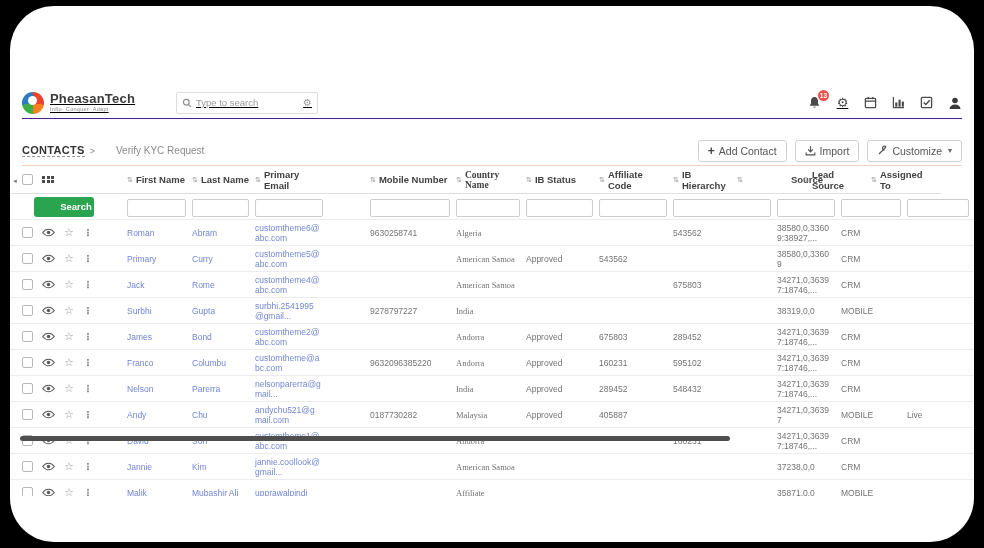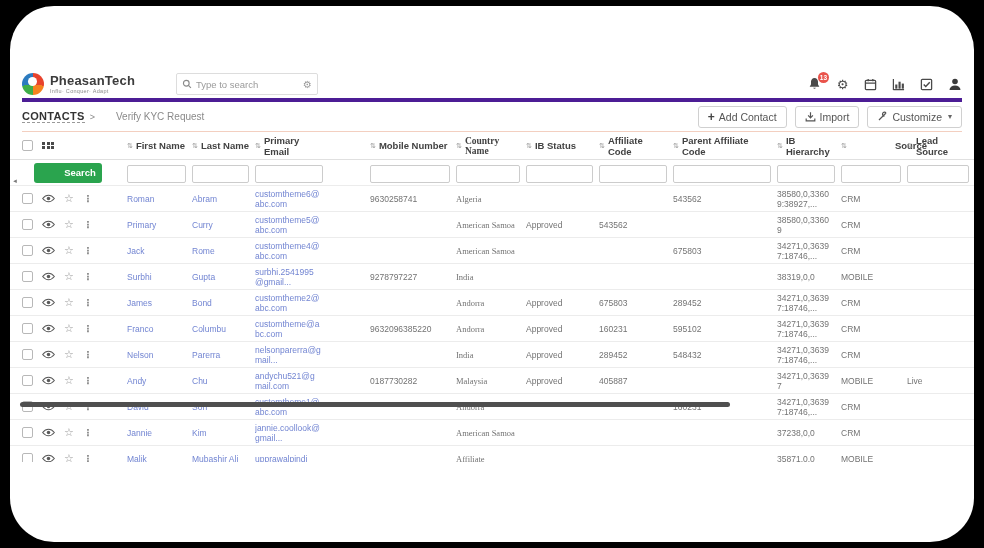"PheasanTech" .topbar { border-bottom: 4px solid #4c1d95 -> 1px solid #4c1d95; margin: 0 12px -> 17px 12px; text-decoration: none -> underline }
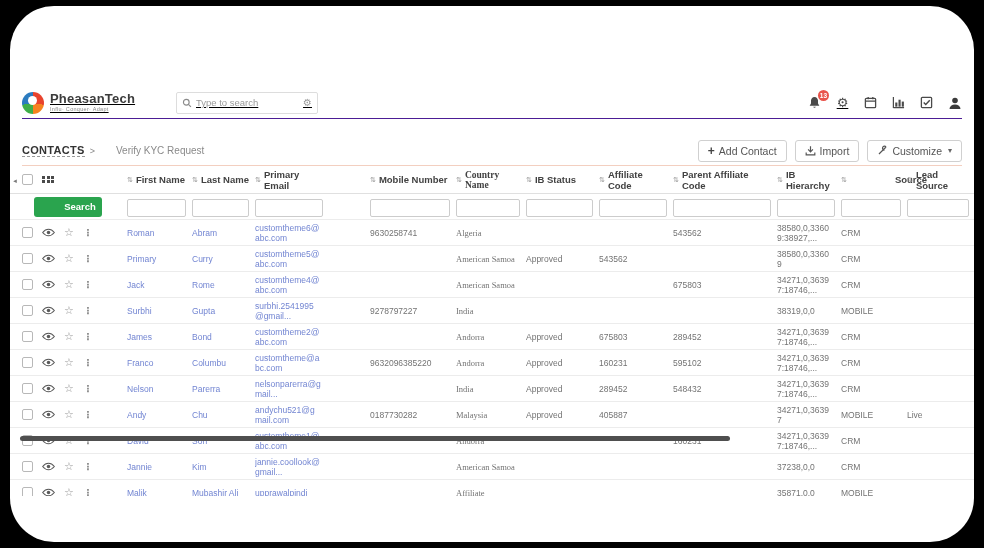"Parent Affiliate Code" div.th { html: <div> <span>⇅</span> <span>Parent Affiliate Code</span> </div> -> none }
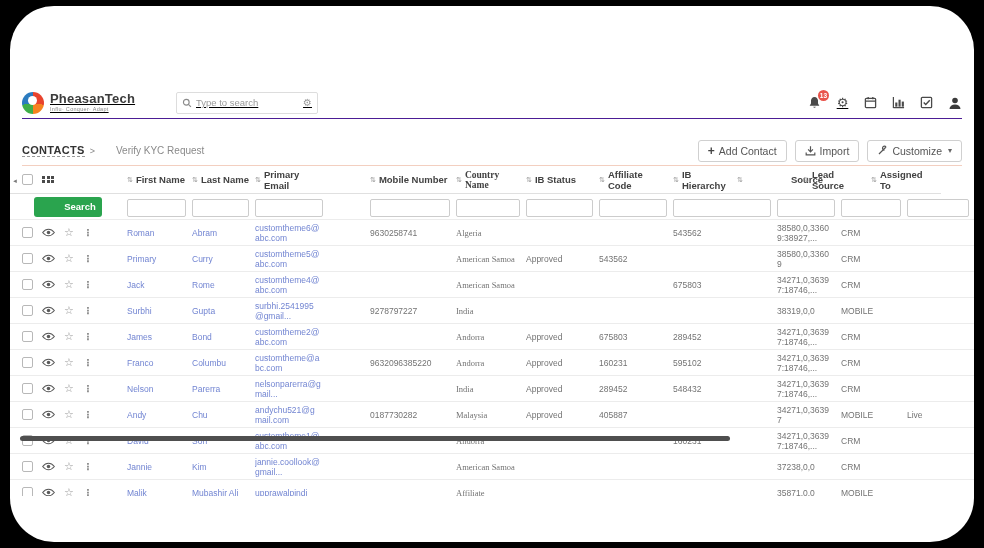"Search" .search-btn { width: 68px -> 60px }
